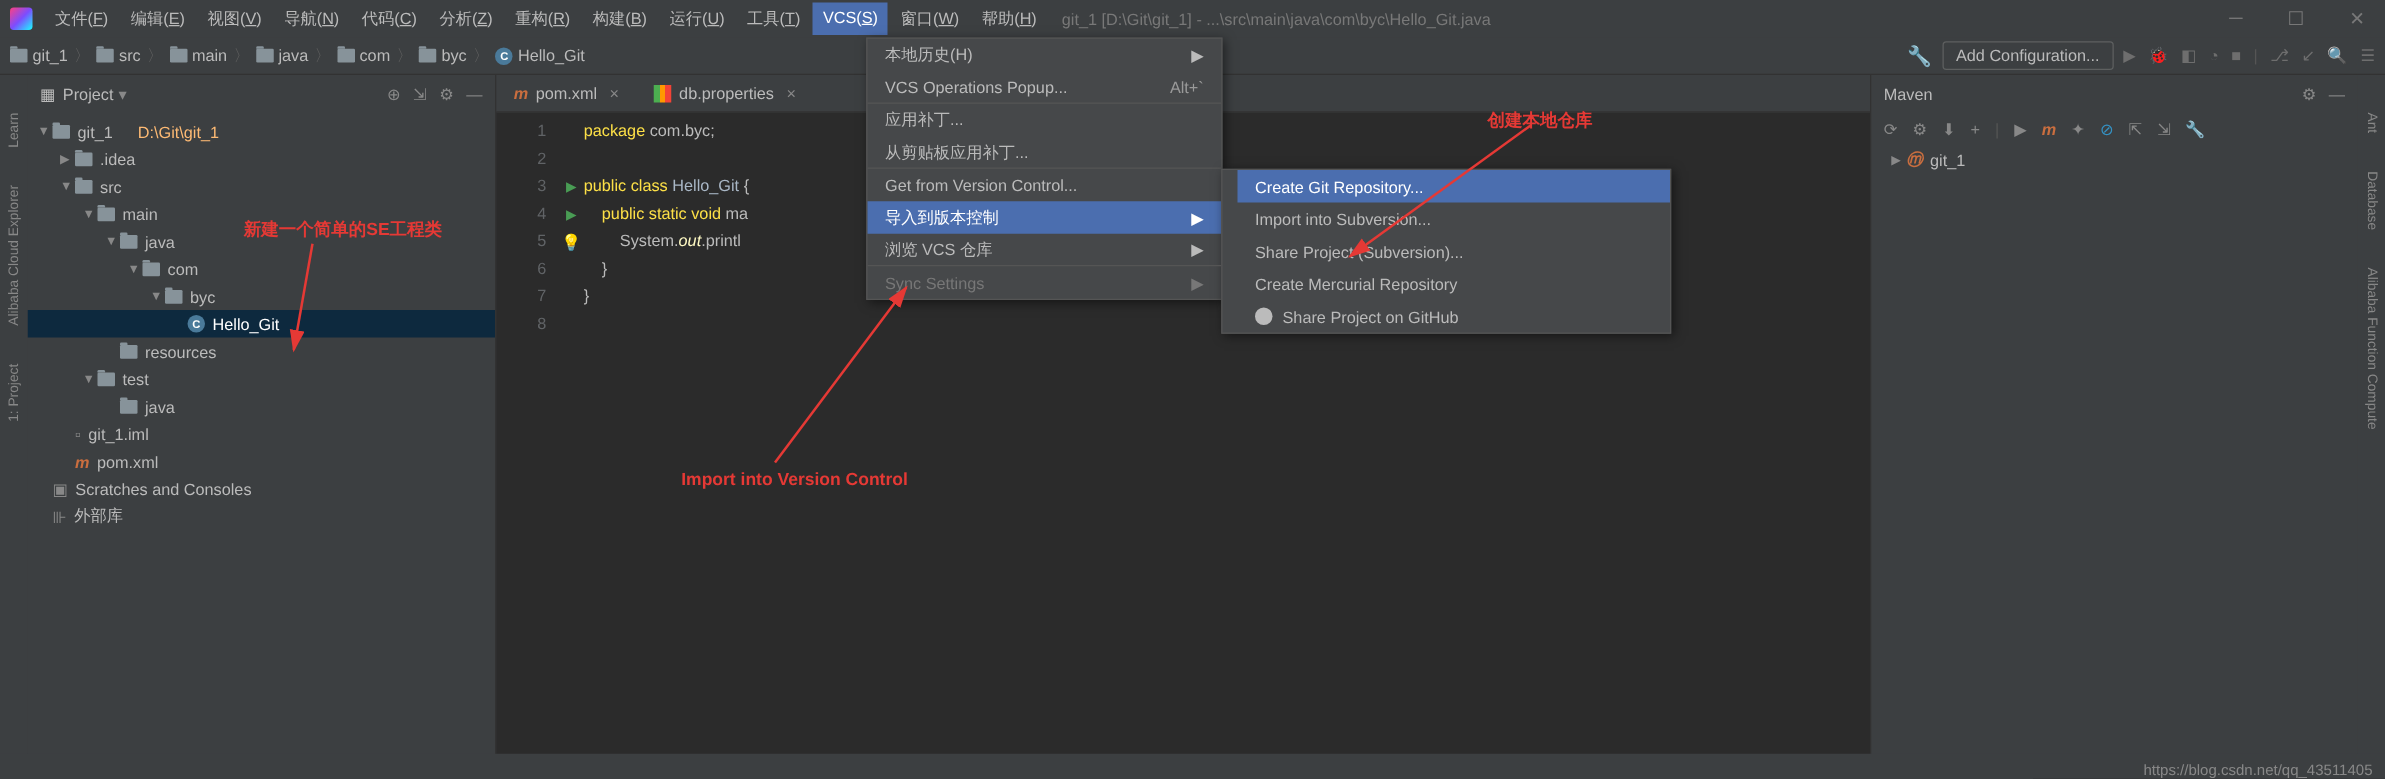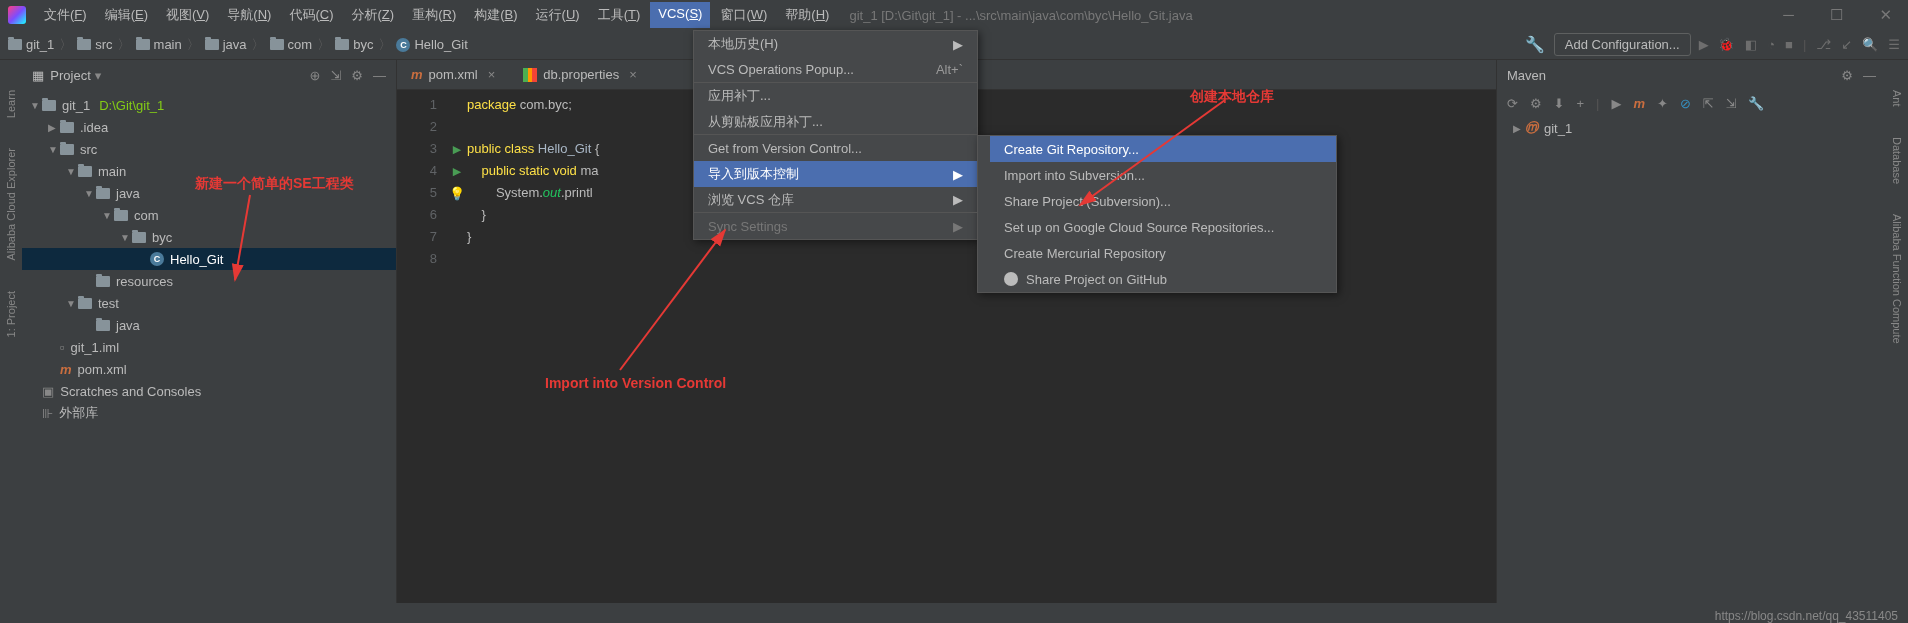"D:\Git\git_1" .dim { color: #84cc16 -> #fdba74; margin-left: 9px -> 20px }
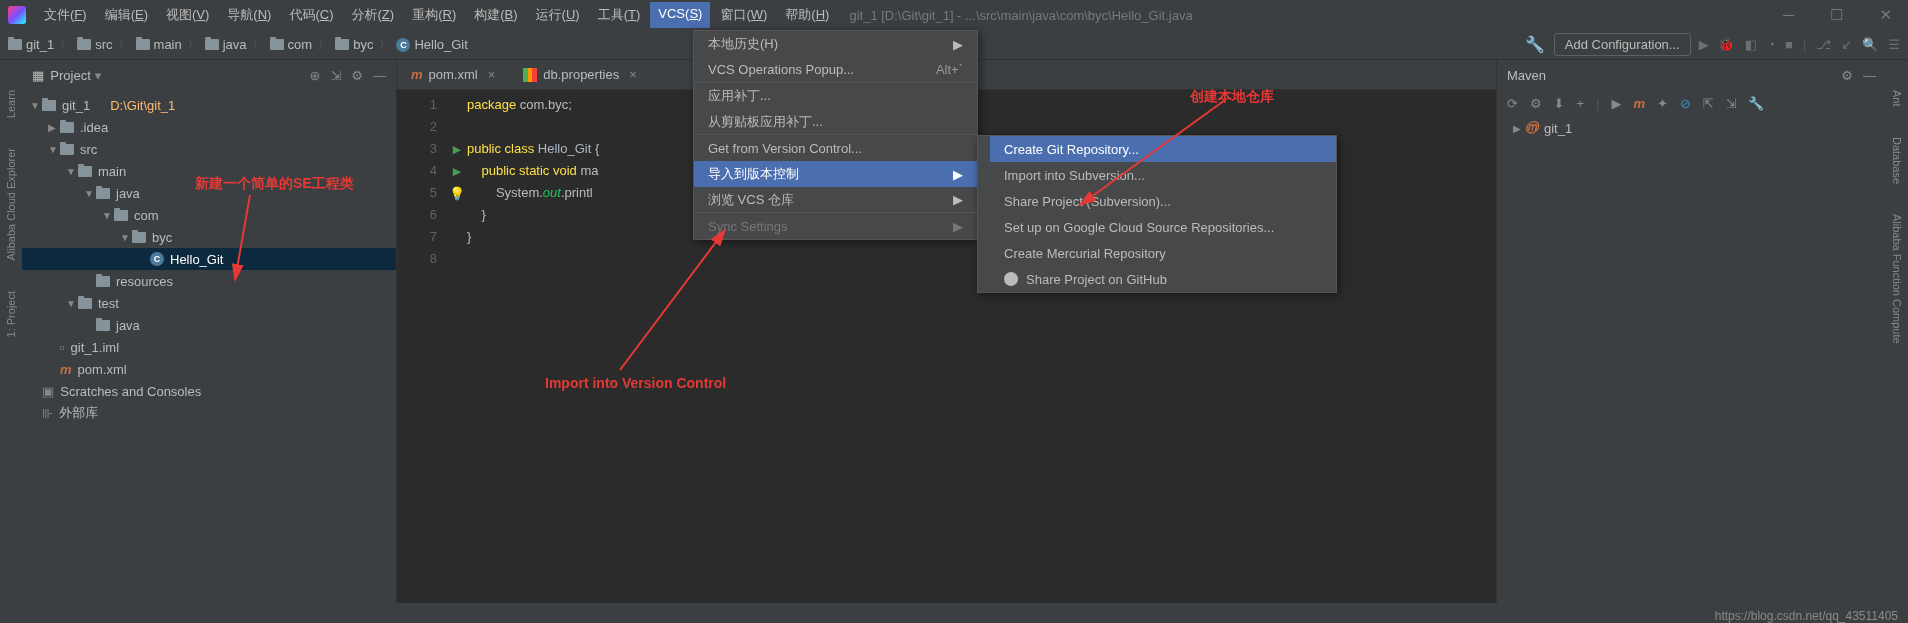"out" .fld { color: #22c55e -> #fef9c3 }
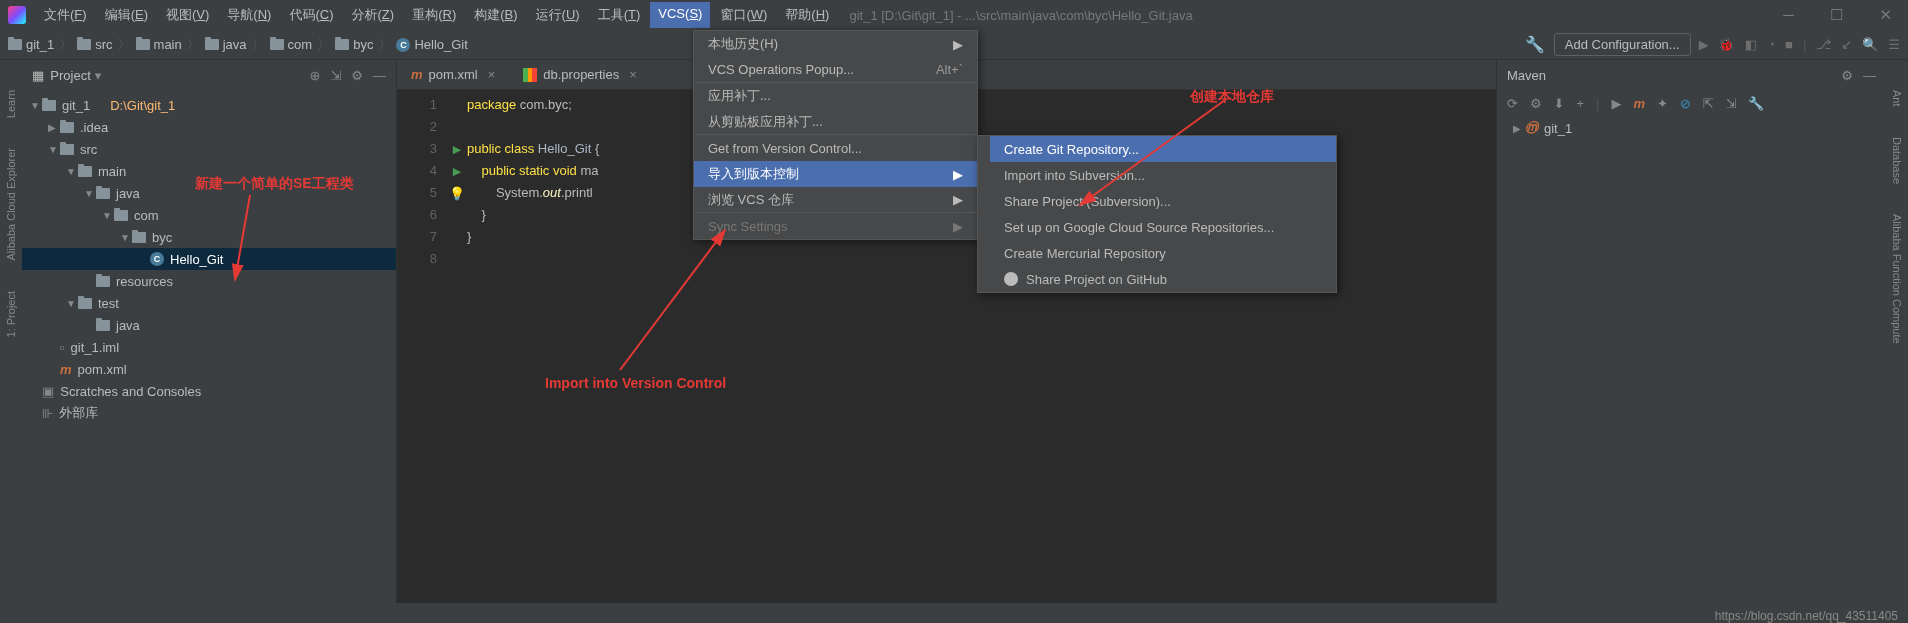"Set up on Google Cloud" div.dropdown-item { html: <div> <span>Set up on Google Cloud Source Repositories...</span> </div> -> none }
